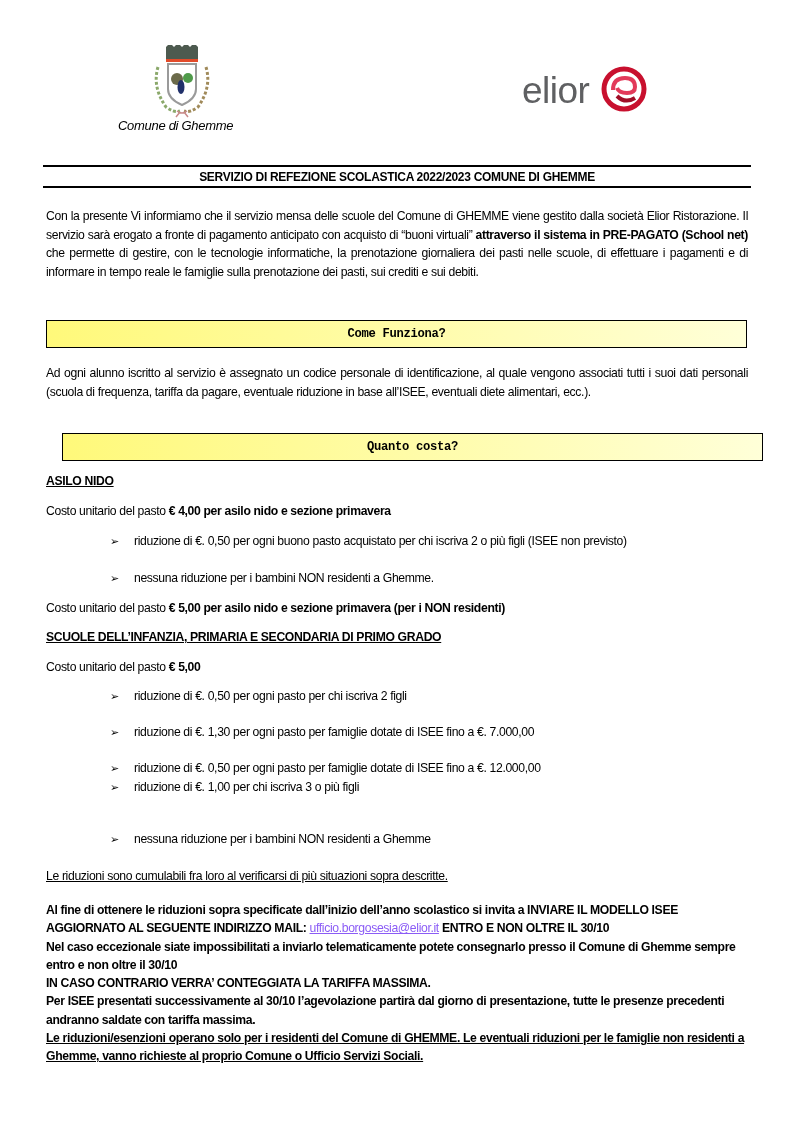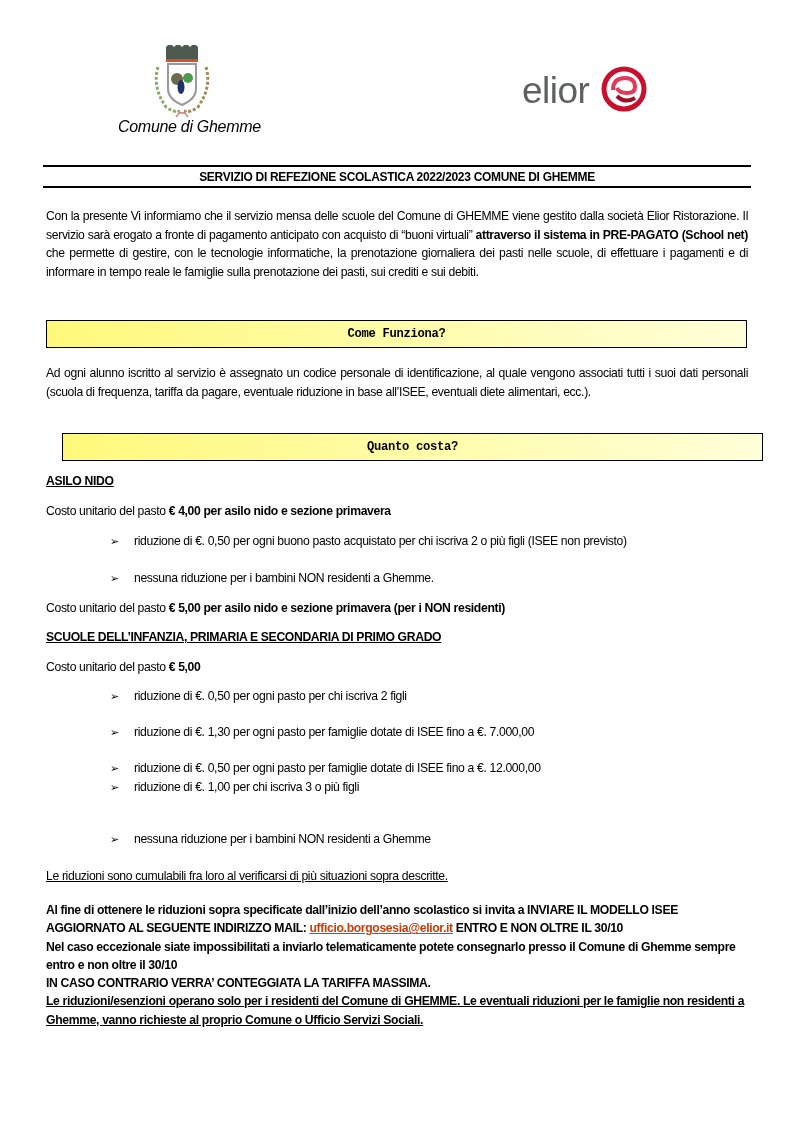"Comune di Ghemme" #comune-label { font-size: 16px -> 13px }
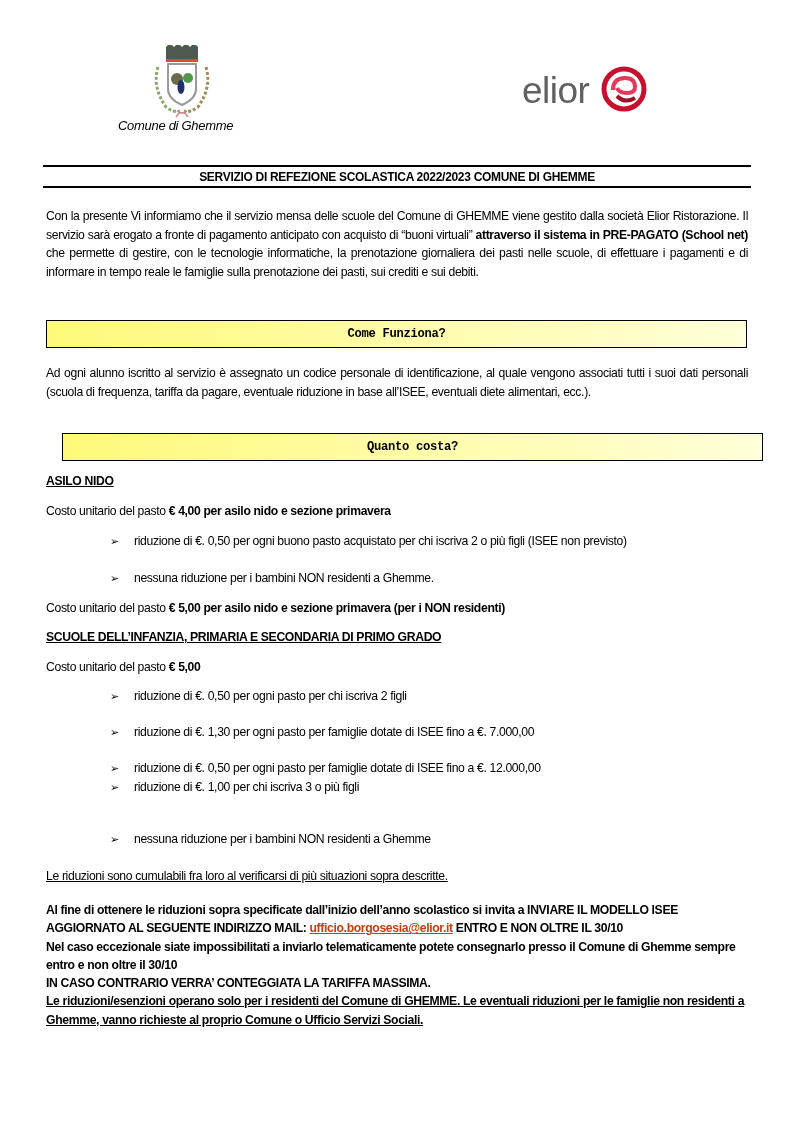"ufficio.borgosesia@elior.it" a.u { color: #c2410c -> #8b5cf6; font-weight: bold -> normal }
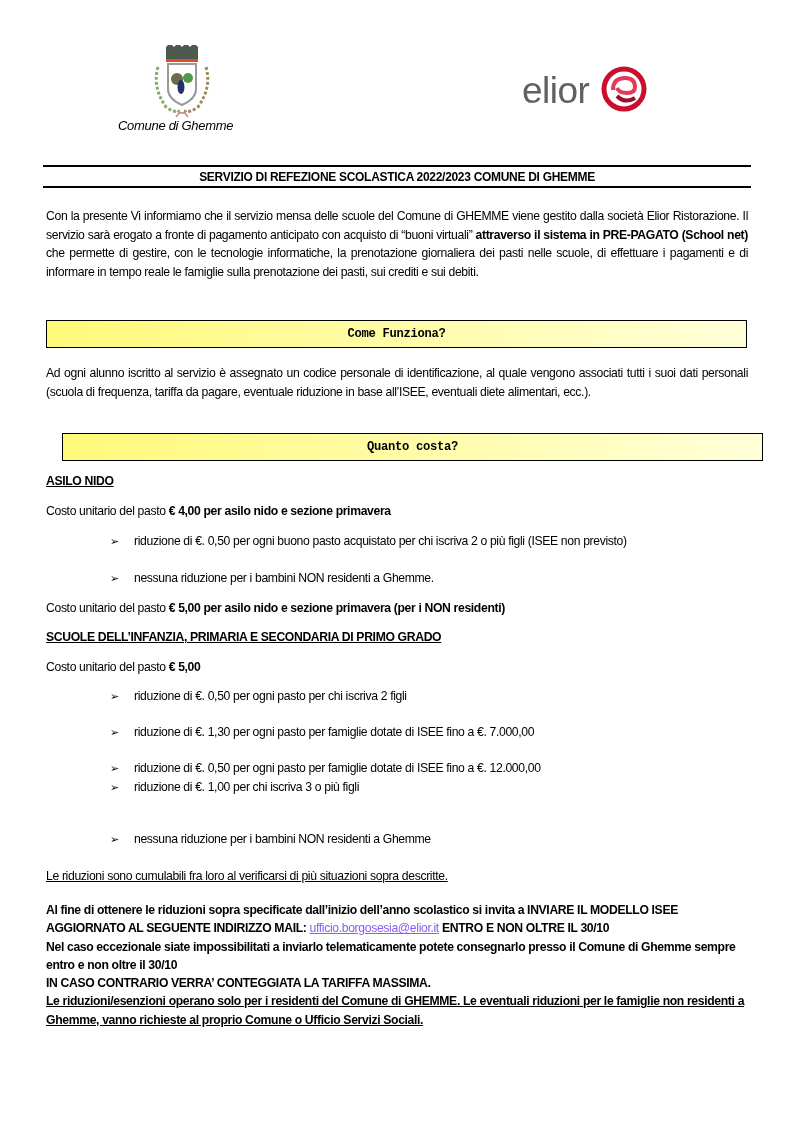"Per ISEE presentati successivamente al" div { html: none -> <div>Per ISEE presentati successivamente al 30/10 l’agevolazione partirà dal giorno di presentazione, tutte le presenze precedenti andranno saldate con tariffa massima.</div> }
